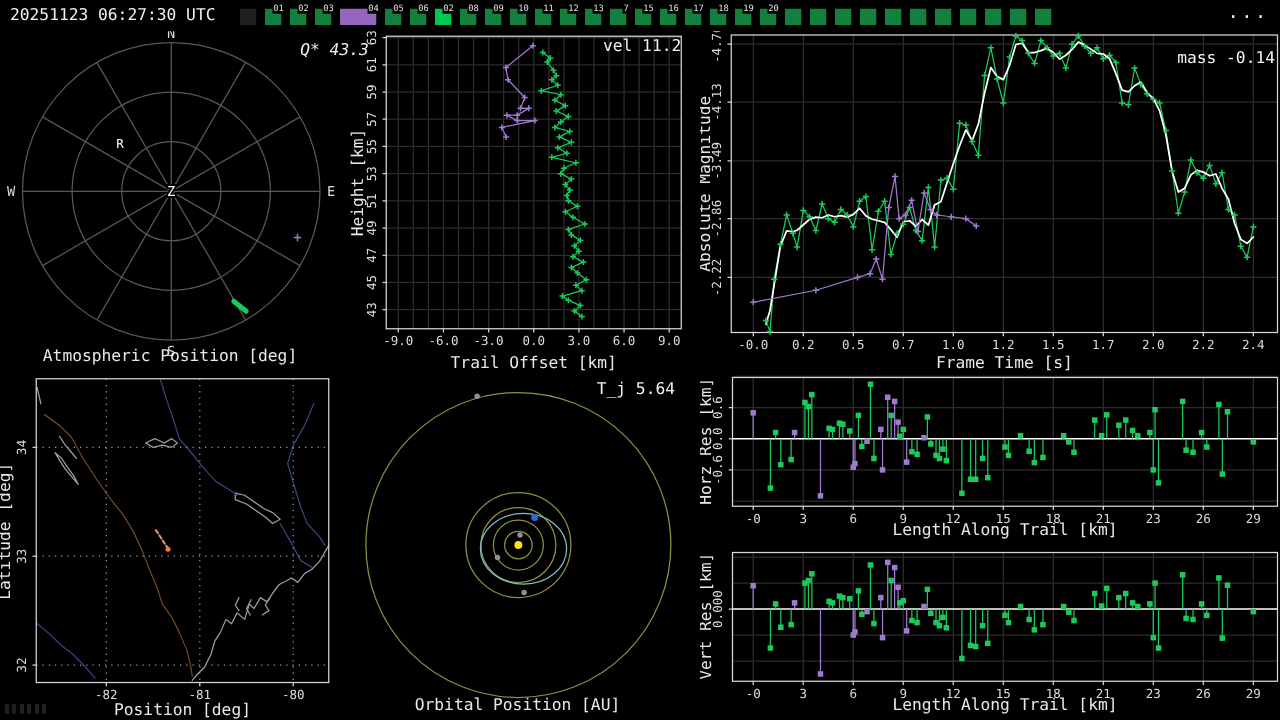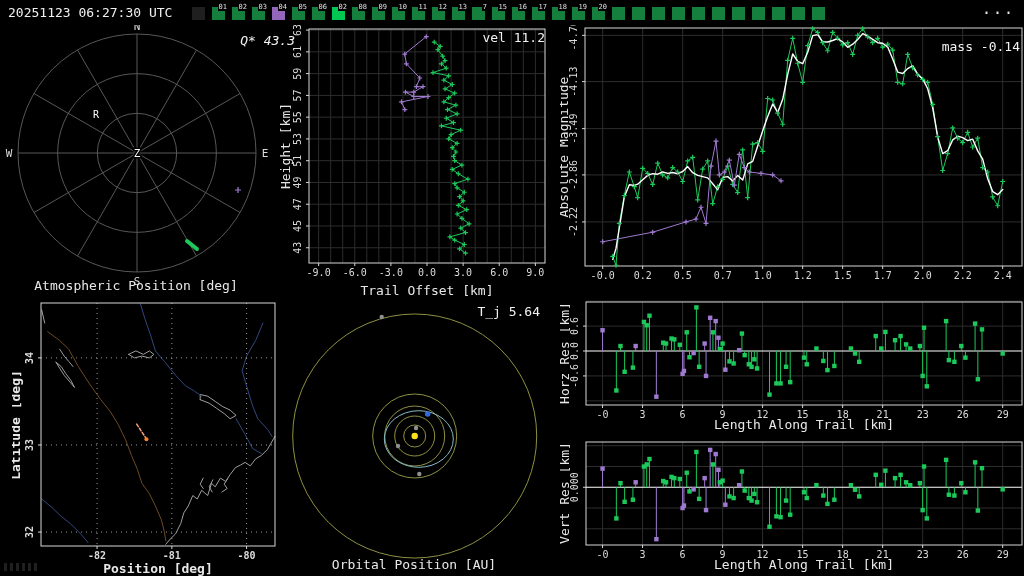"04" .fbox.purple { padding-left: none -> 16px }
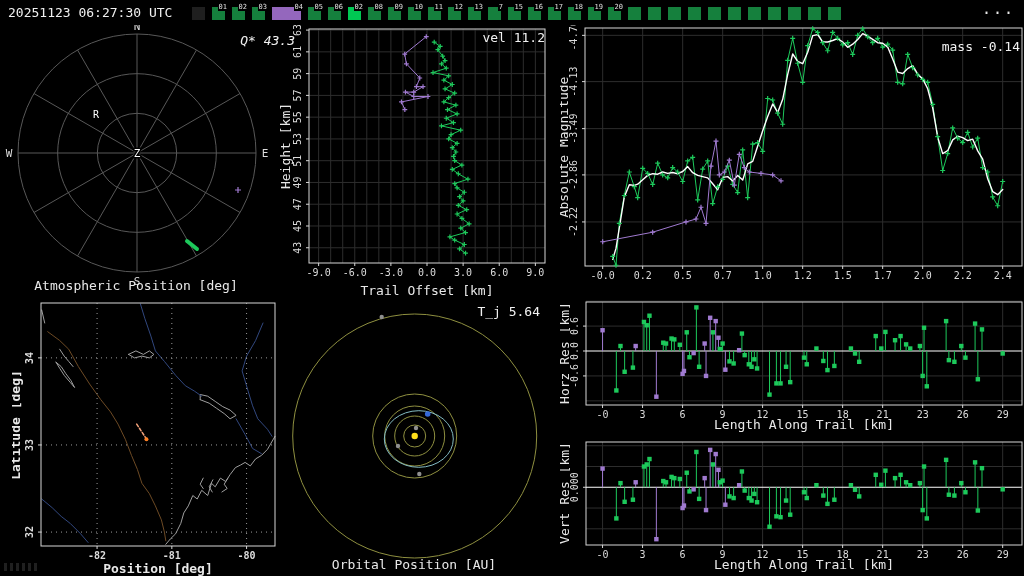"Frame Time [s]" div.xlabel { html: none -> <div>Frame Time [s]</div> }
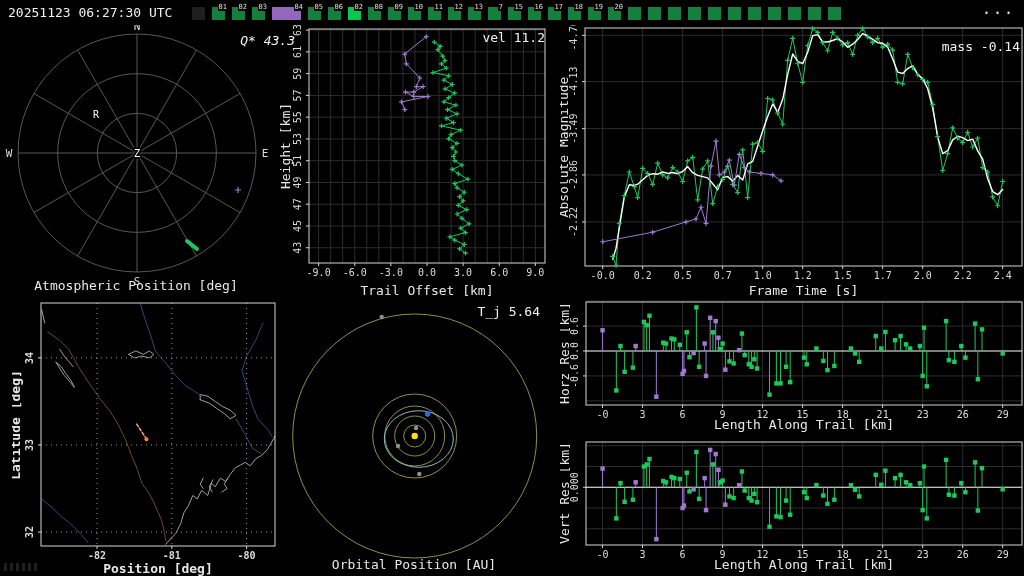"-82" div.panel { font-weight: bold -> none; left: 12px -> 0 }
